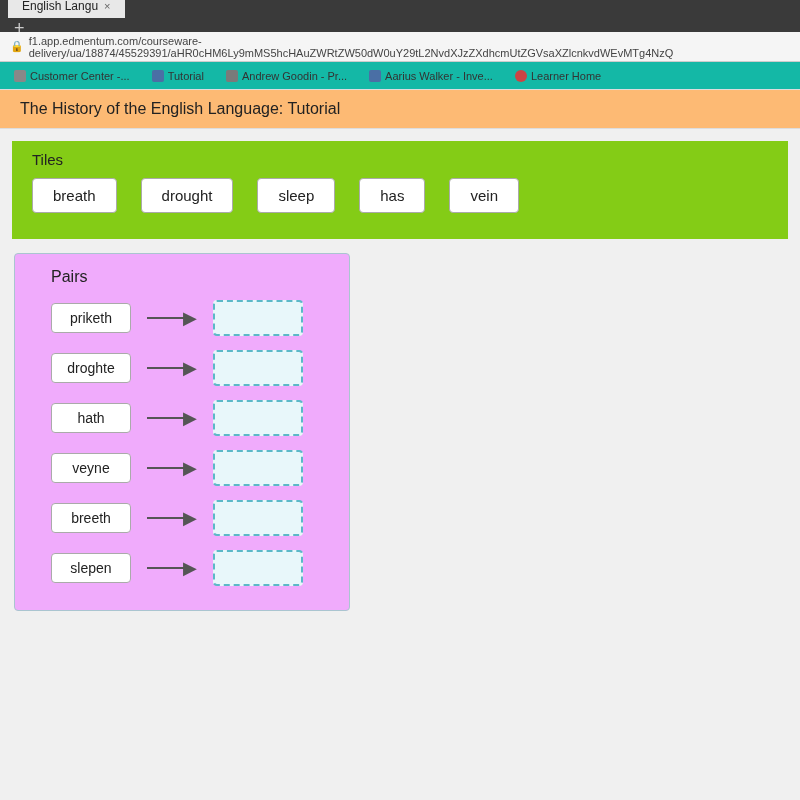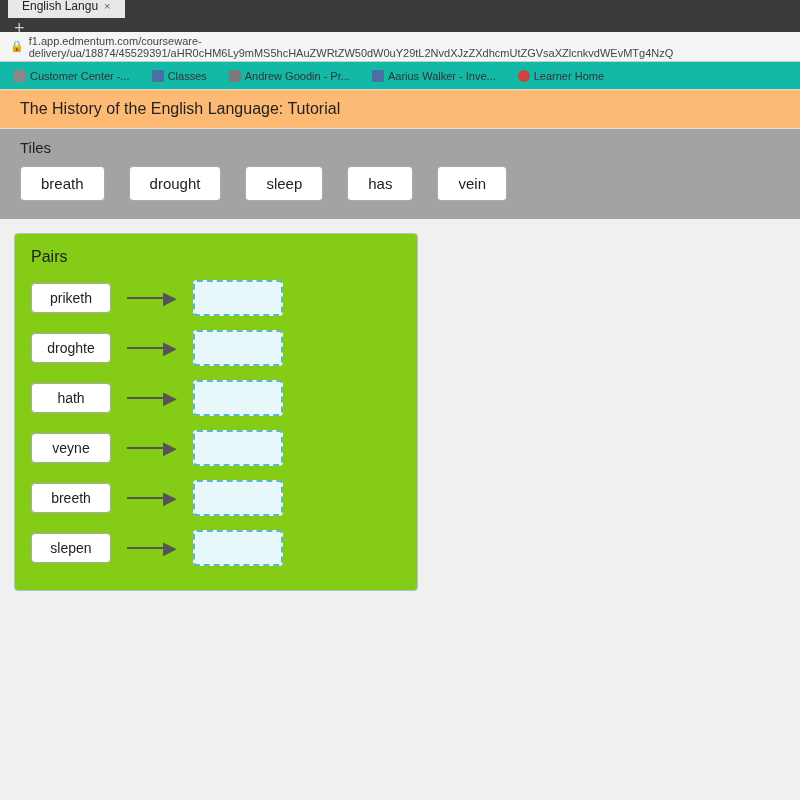"Classes" span { text: Classes -> Tutorial }
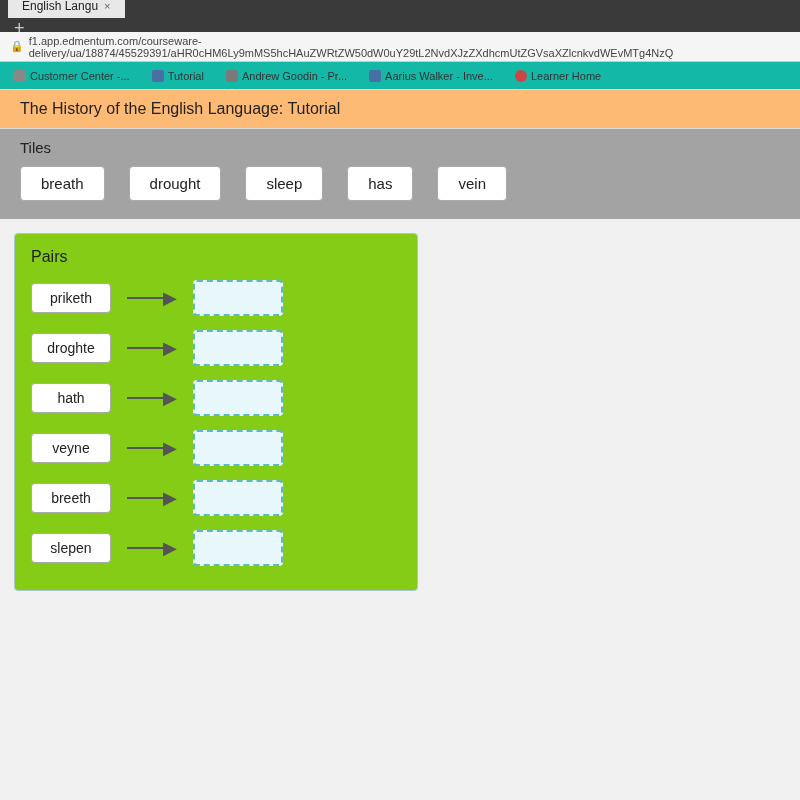"Tiles" .tiles-section { background: #a3a3a3 -> #84cc16; margin: 0 -> 12px; padding: 10px 20px 18px 20px -> 10px 20px 26px 20px }
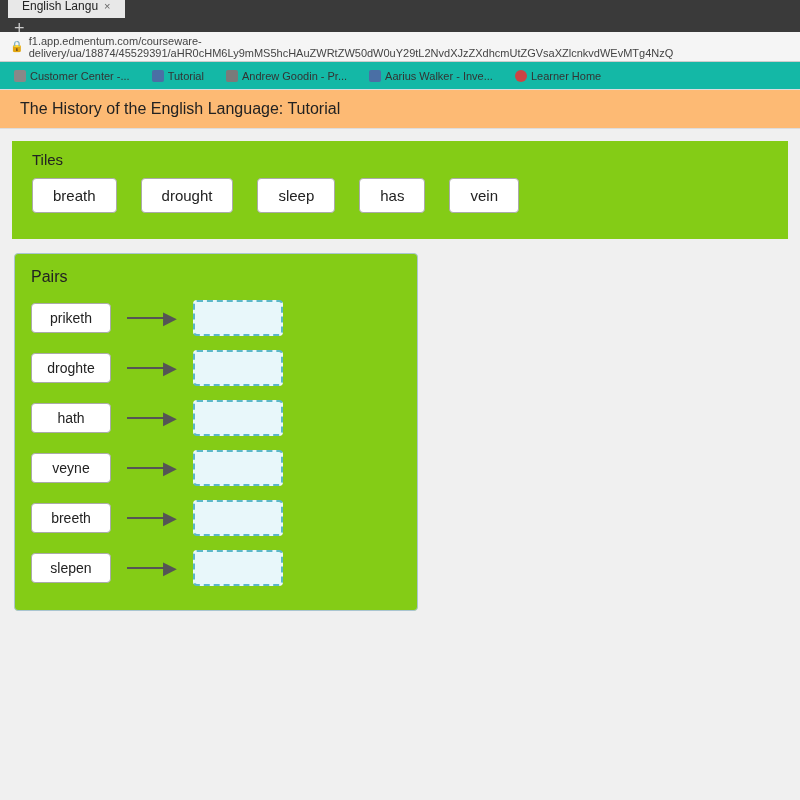"Pairs" .pairs-section { background: #84cc16 -> #f0abfc; padding: 14px 20px 10px 16px -> 14px 20px 10px 36px; width: 404px -> 336px }
